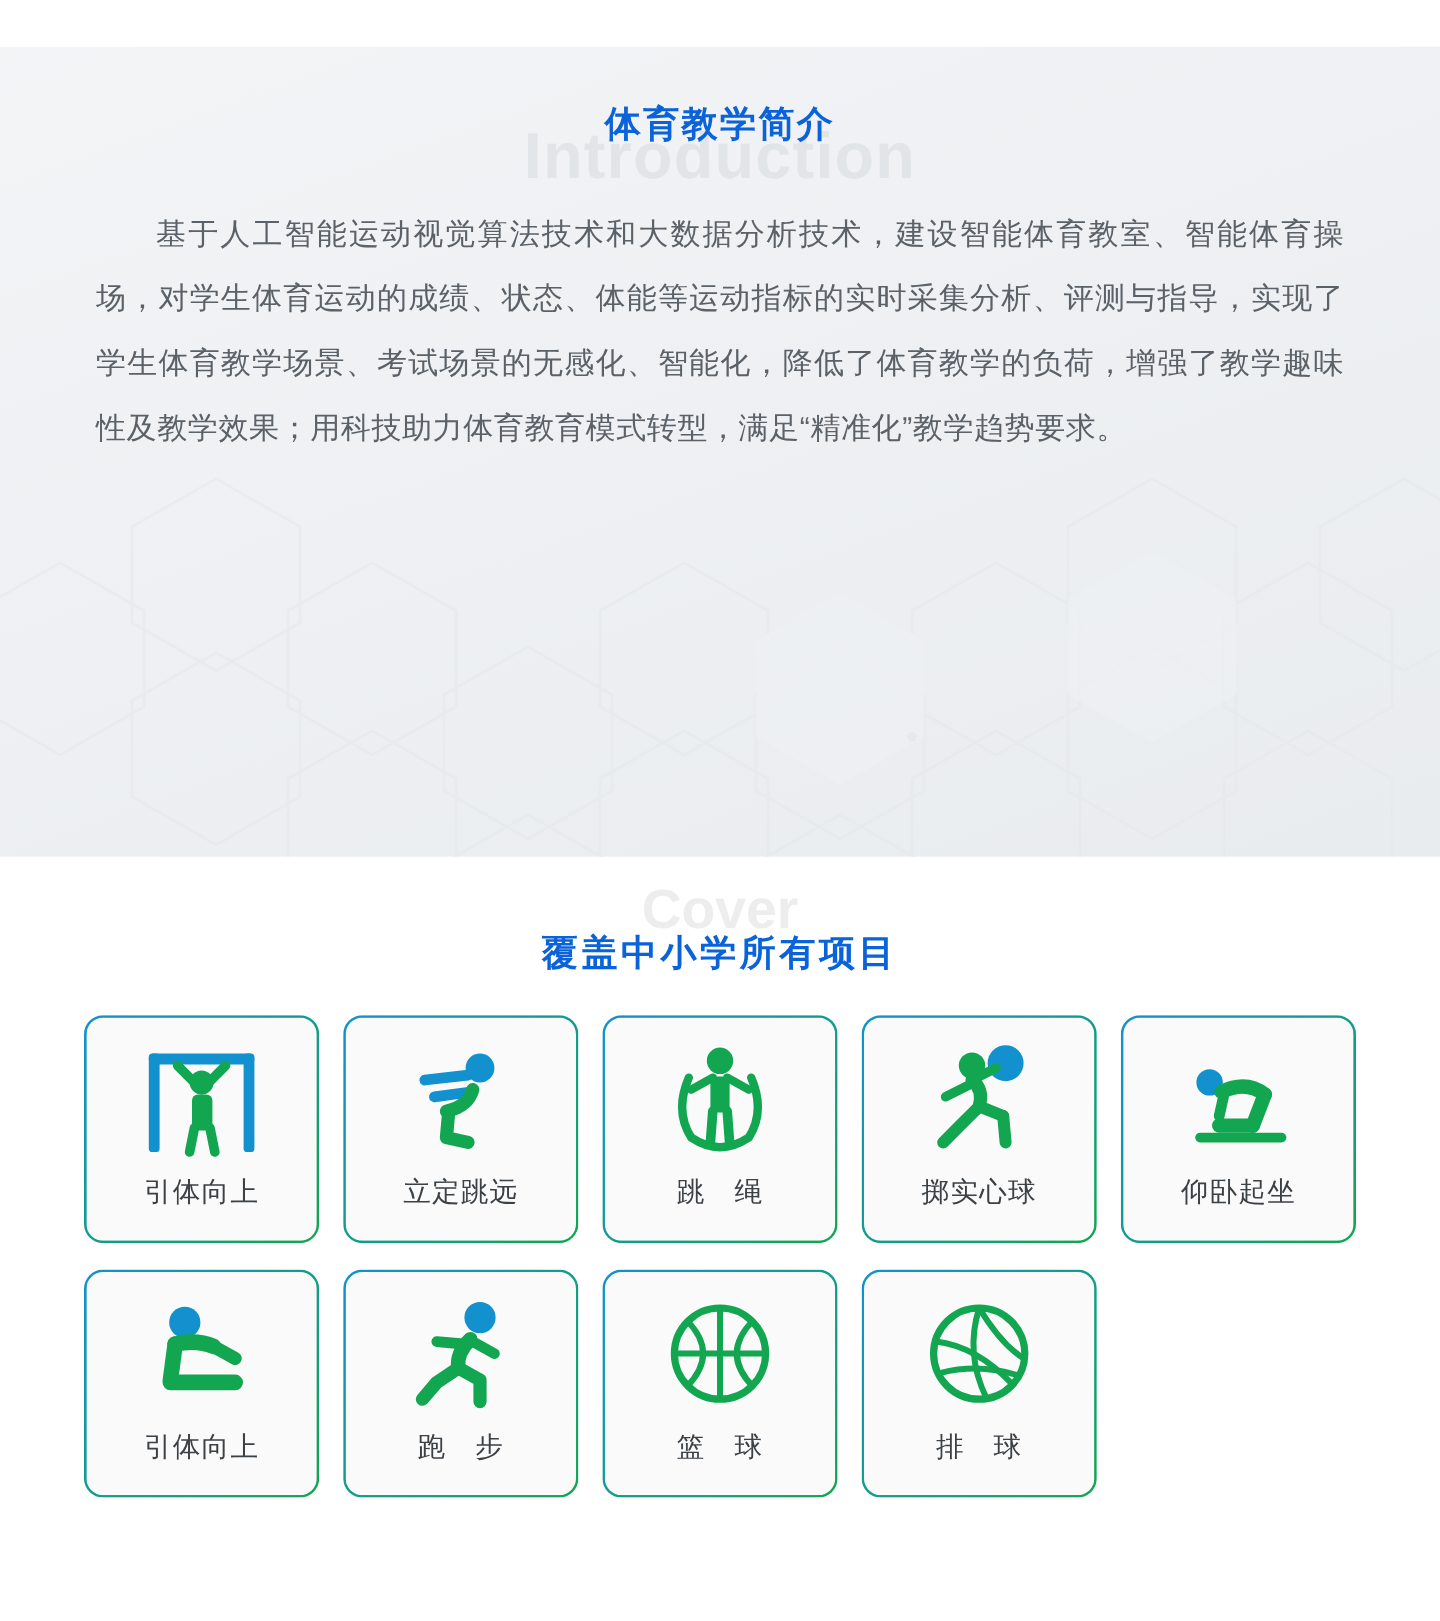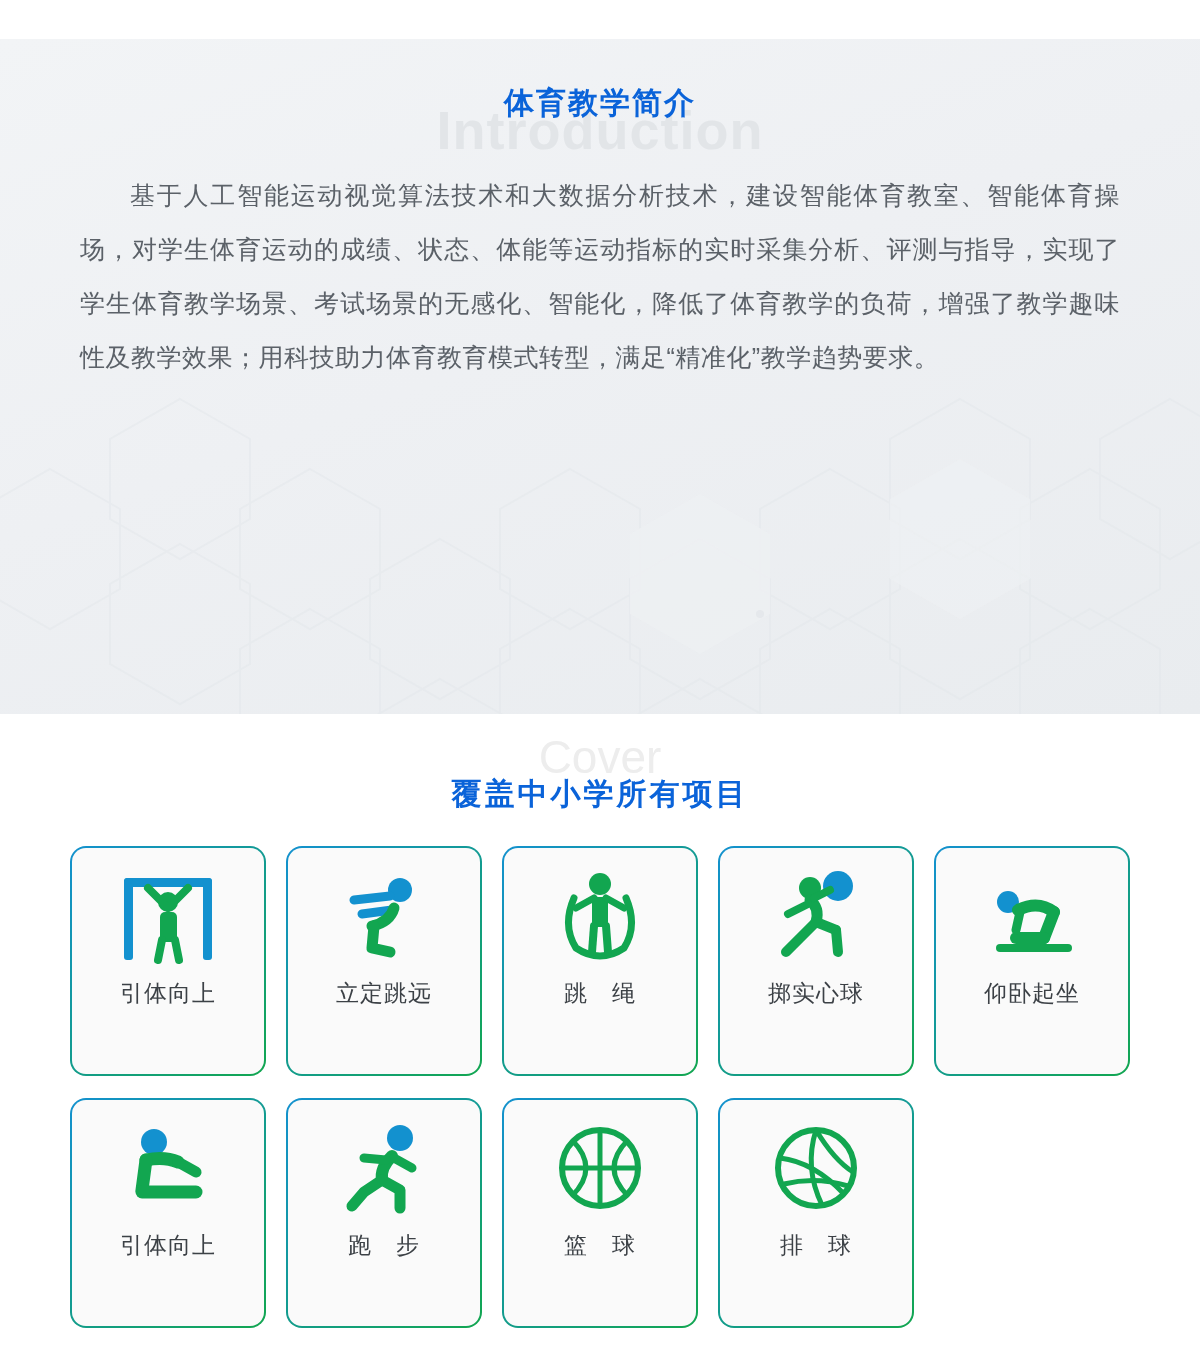"Cover" .cover-ghost-text { font-weight: normal -> bold }
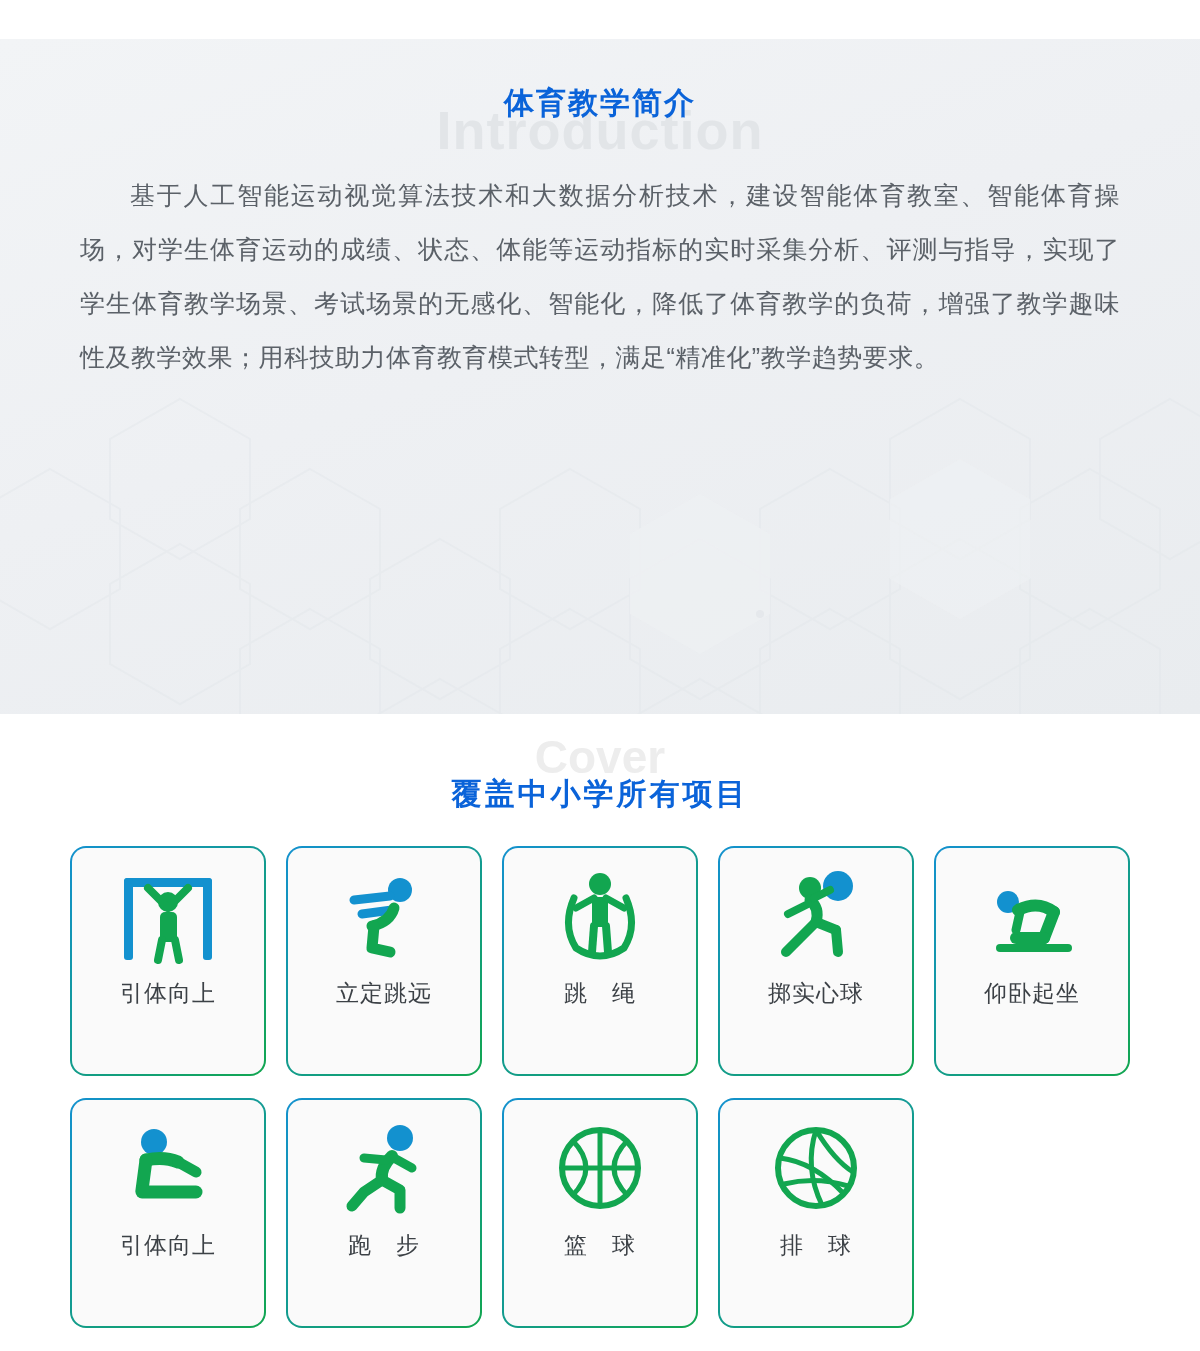"引体向上" .card { height: 230px -> 190px }
